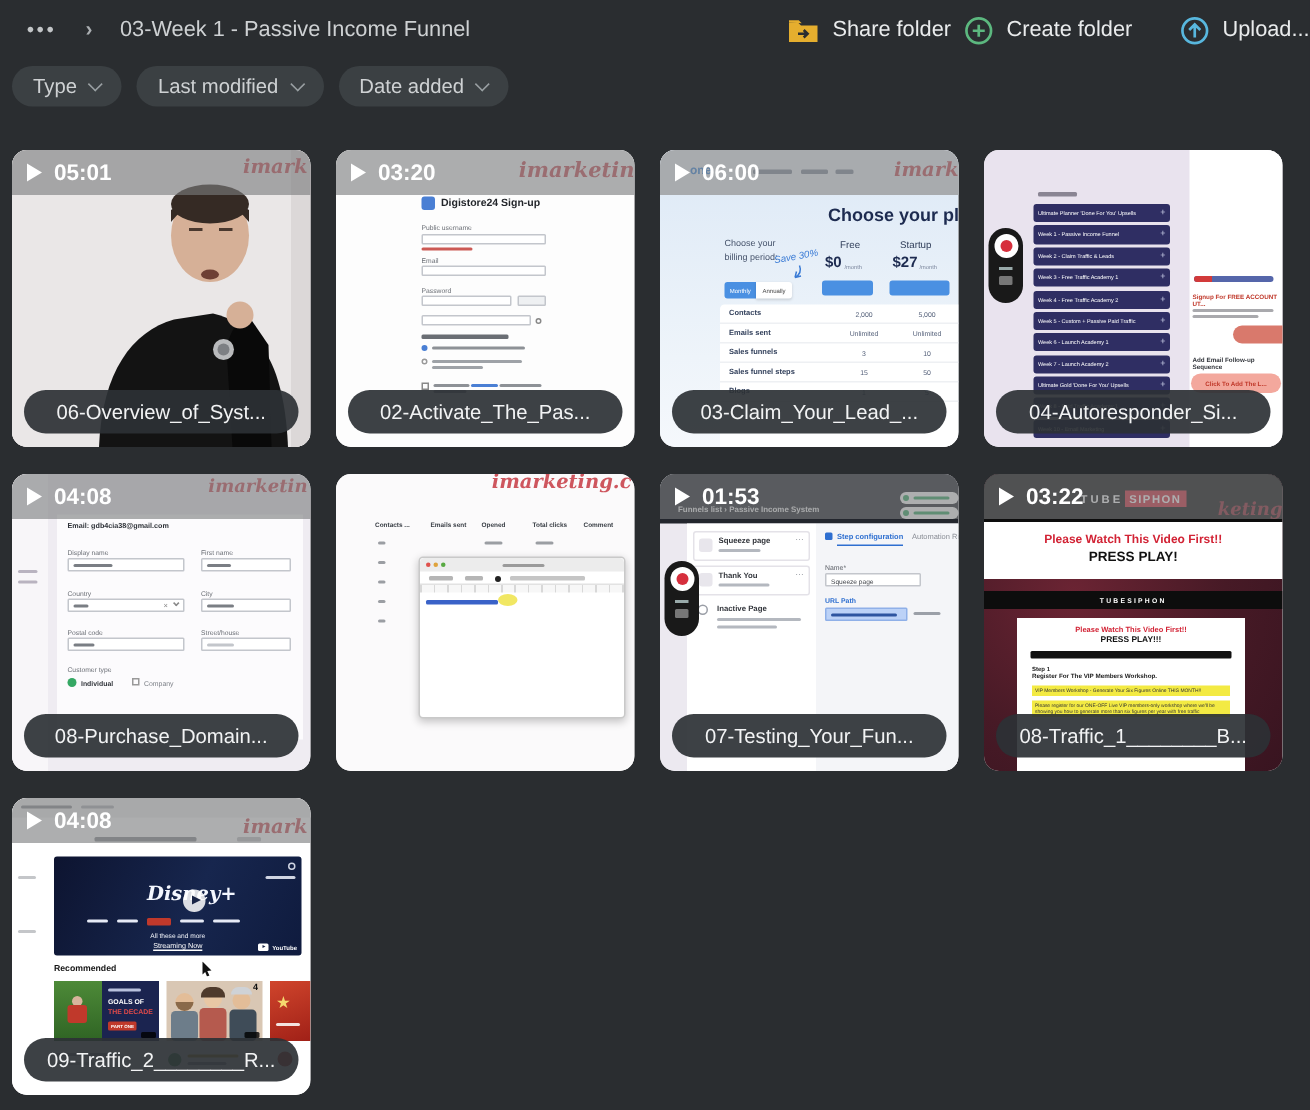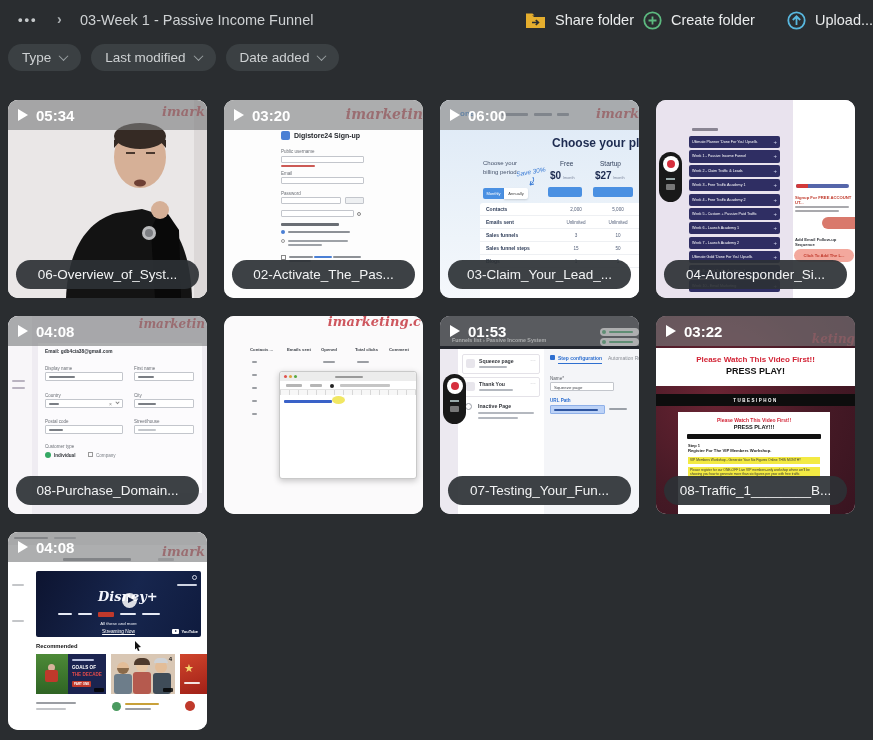"05:34" span { text: 05:34 -> 05:01 }
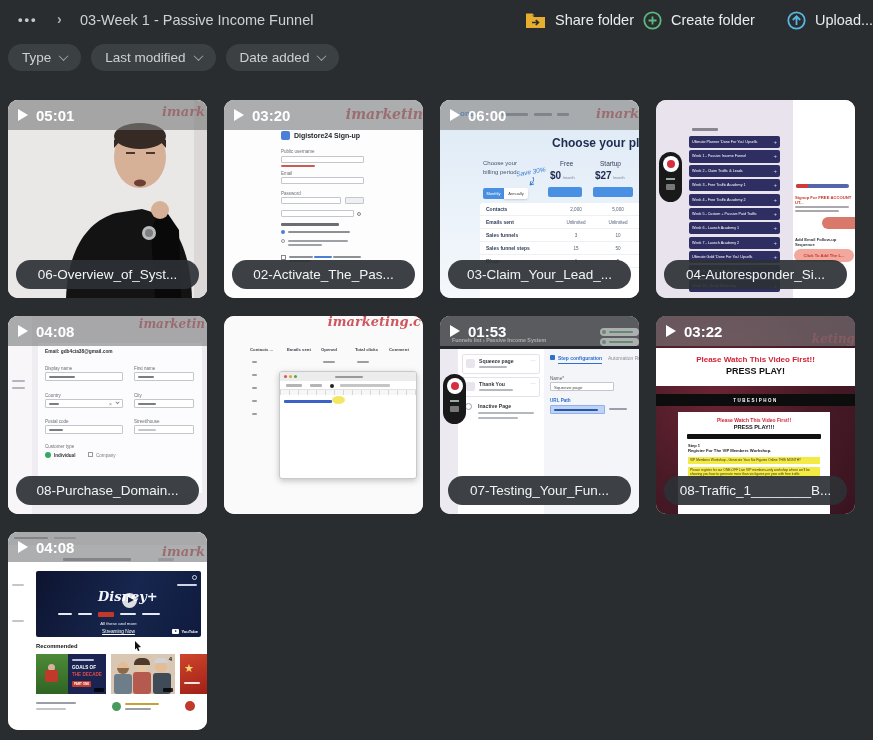"TUBE" div.abs { html: none -> <div> <span>TUBE</span> <span>SIPHON</span> </div> }
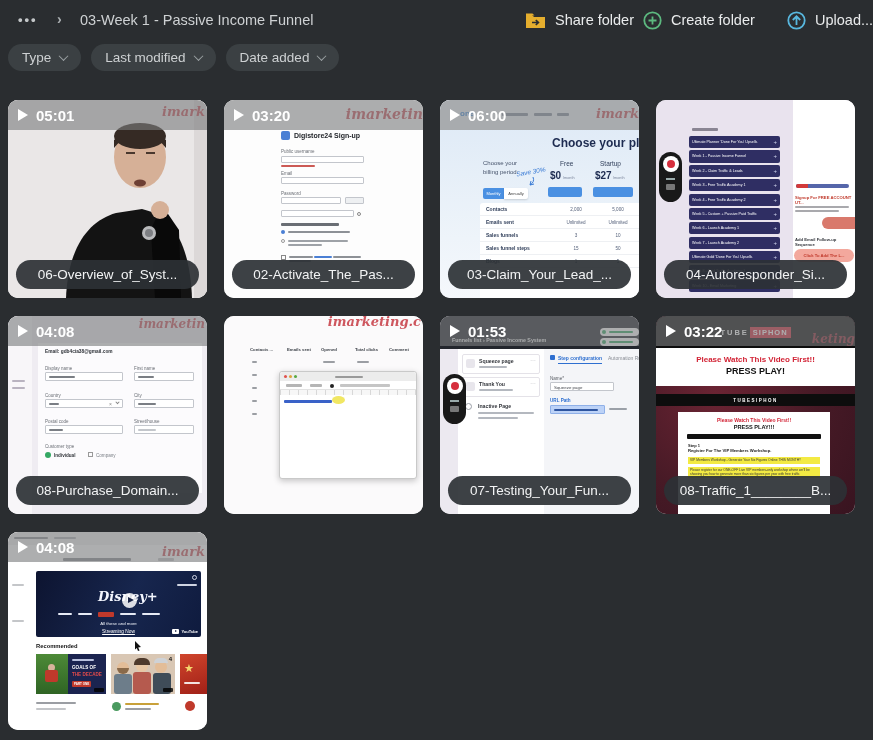"09-Traffic_2________R..." div.pill { html: none -> <div>09-Traffic_2________R...</div> }
